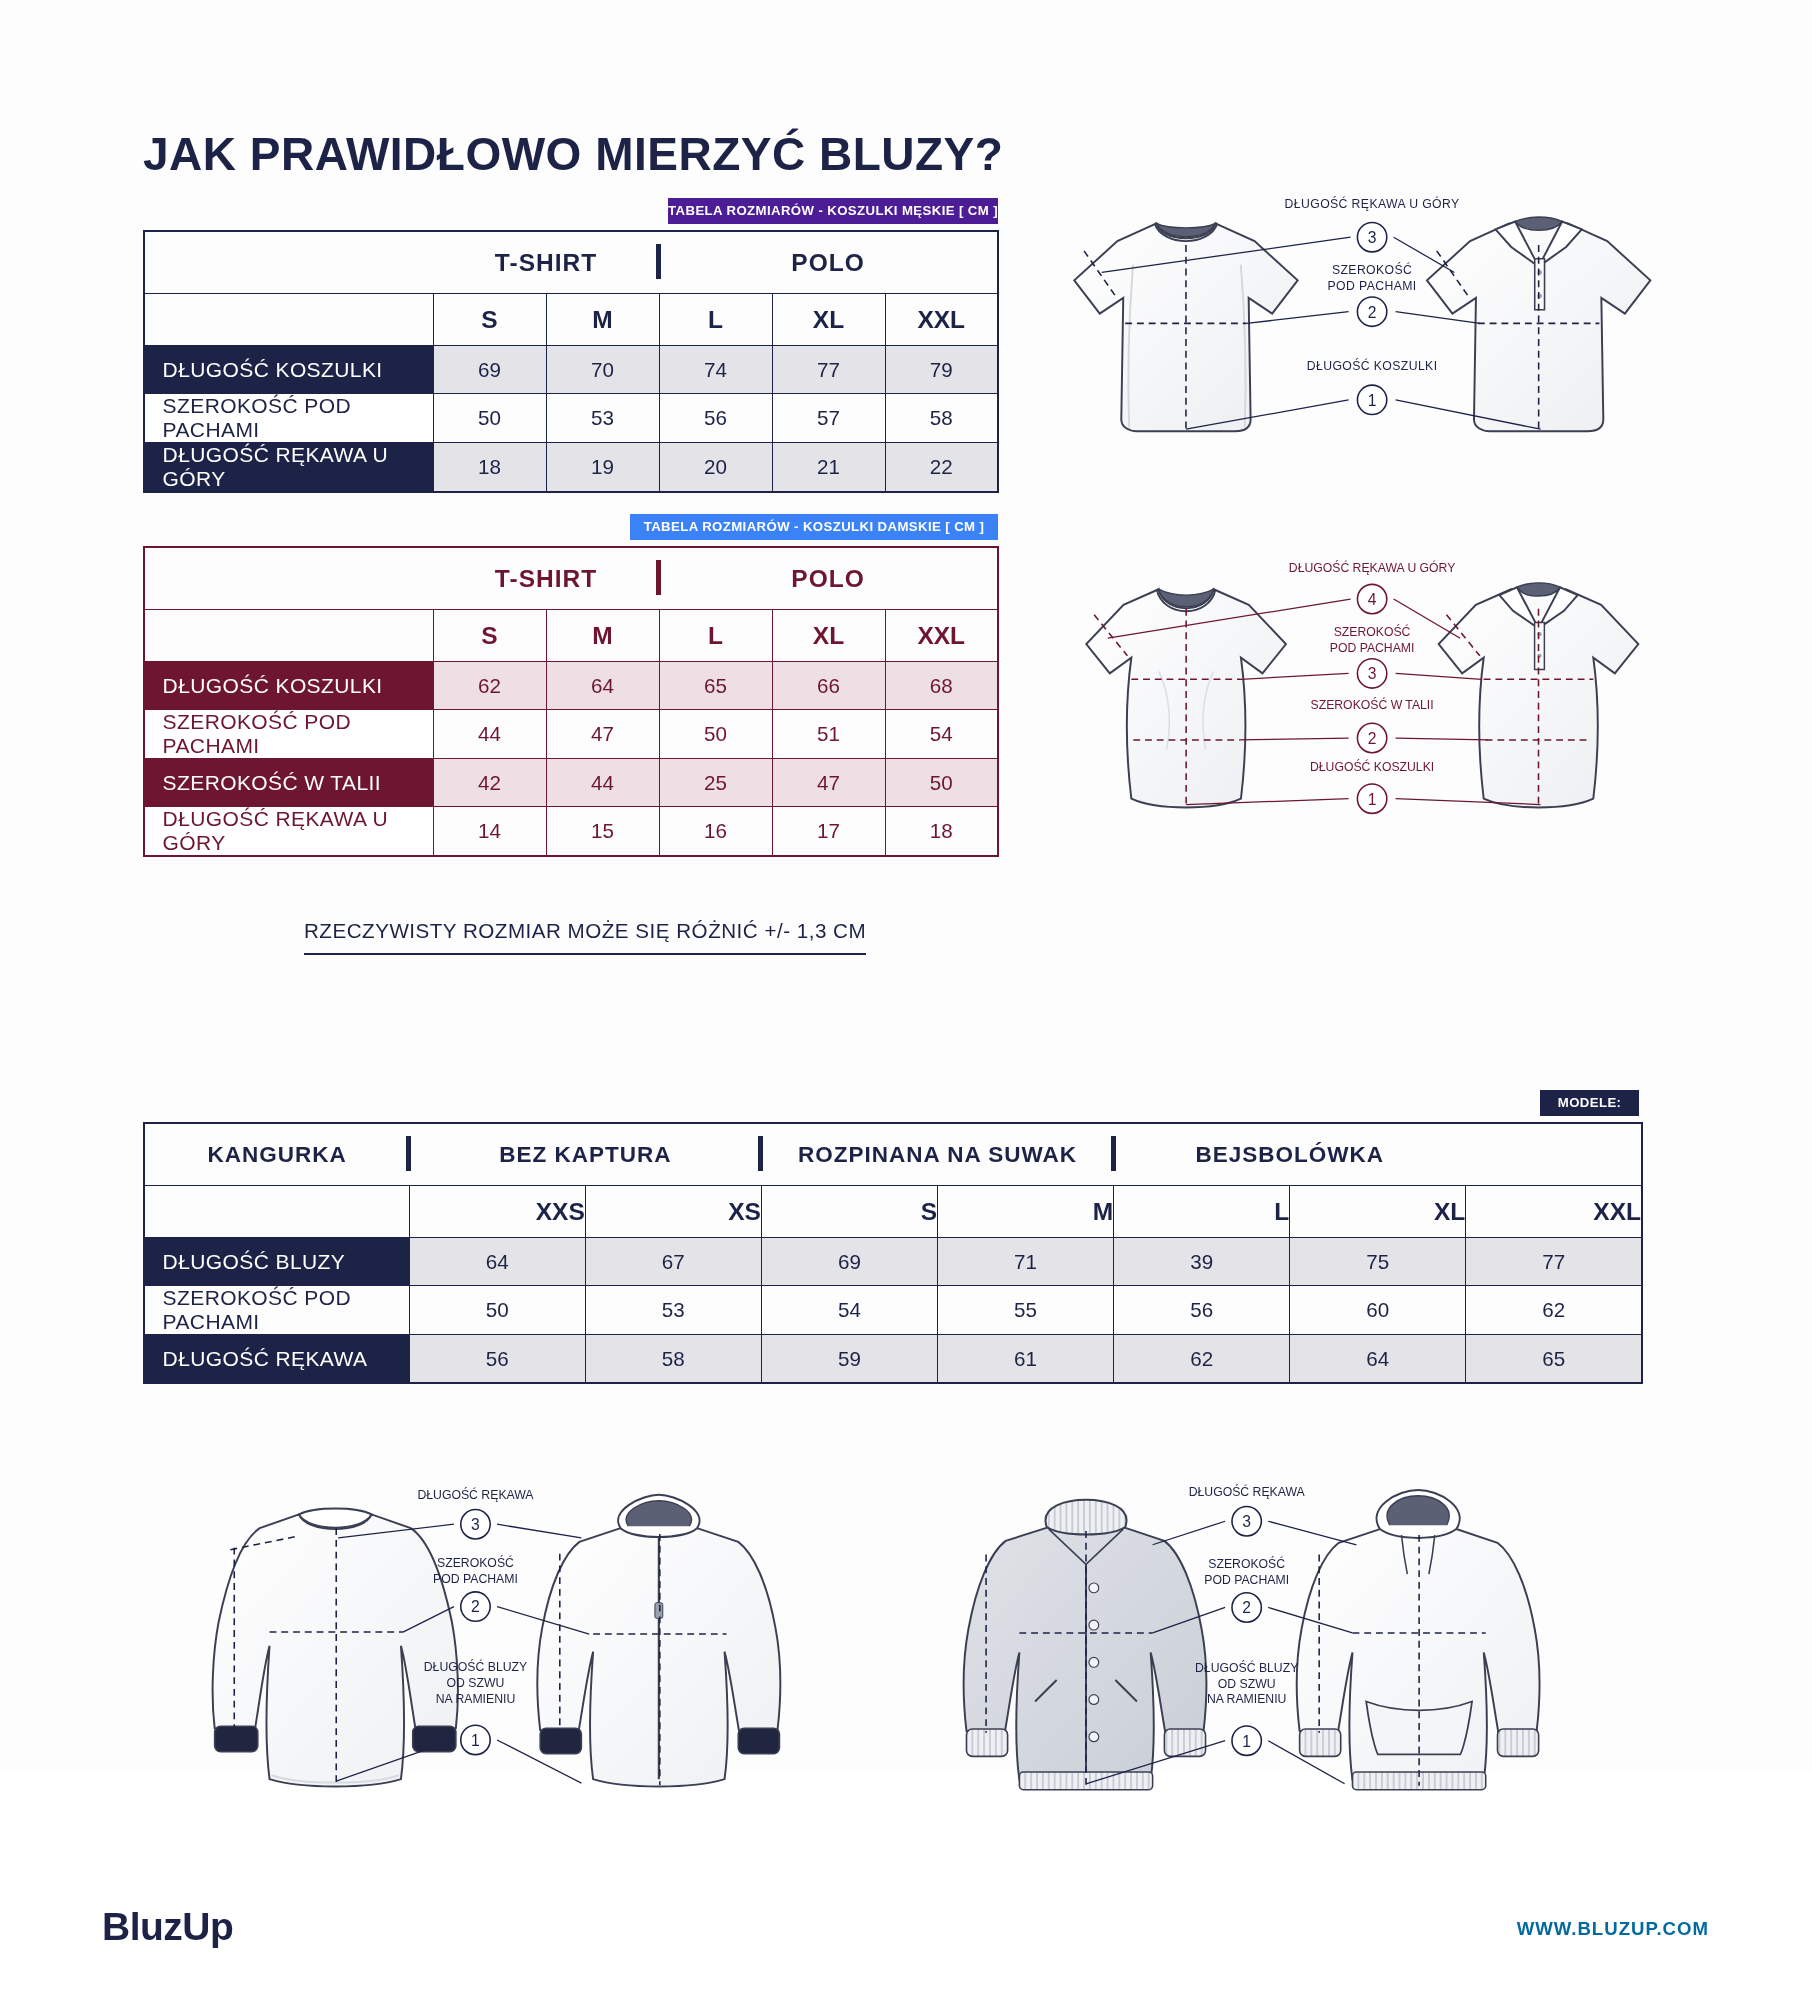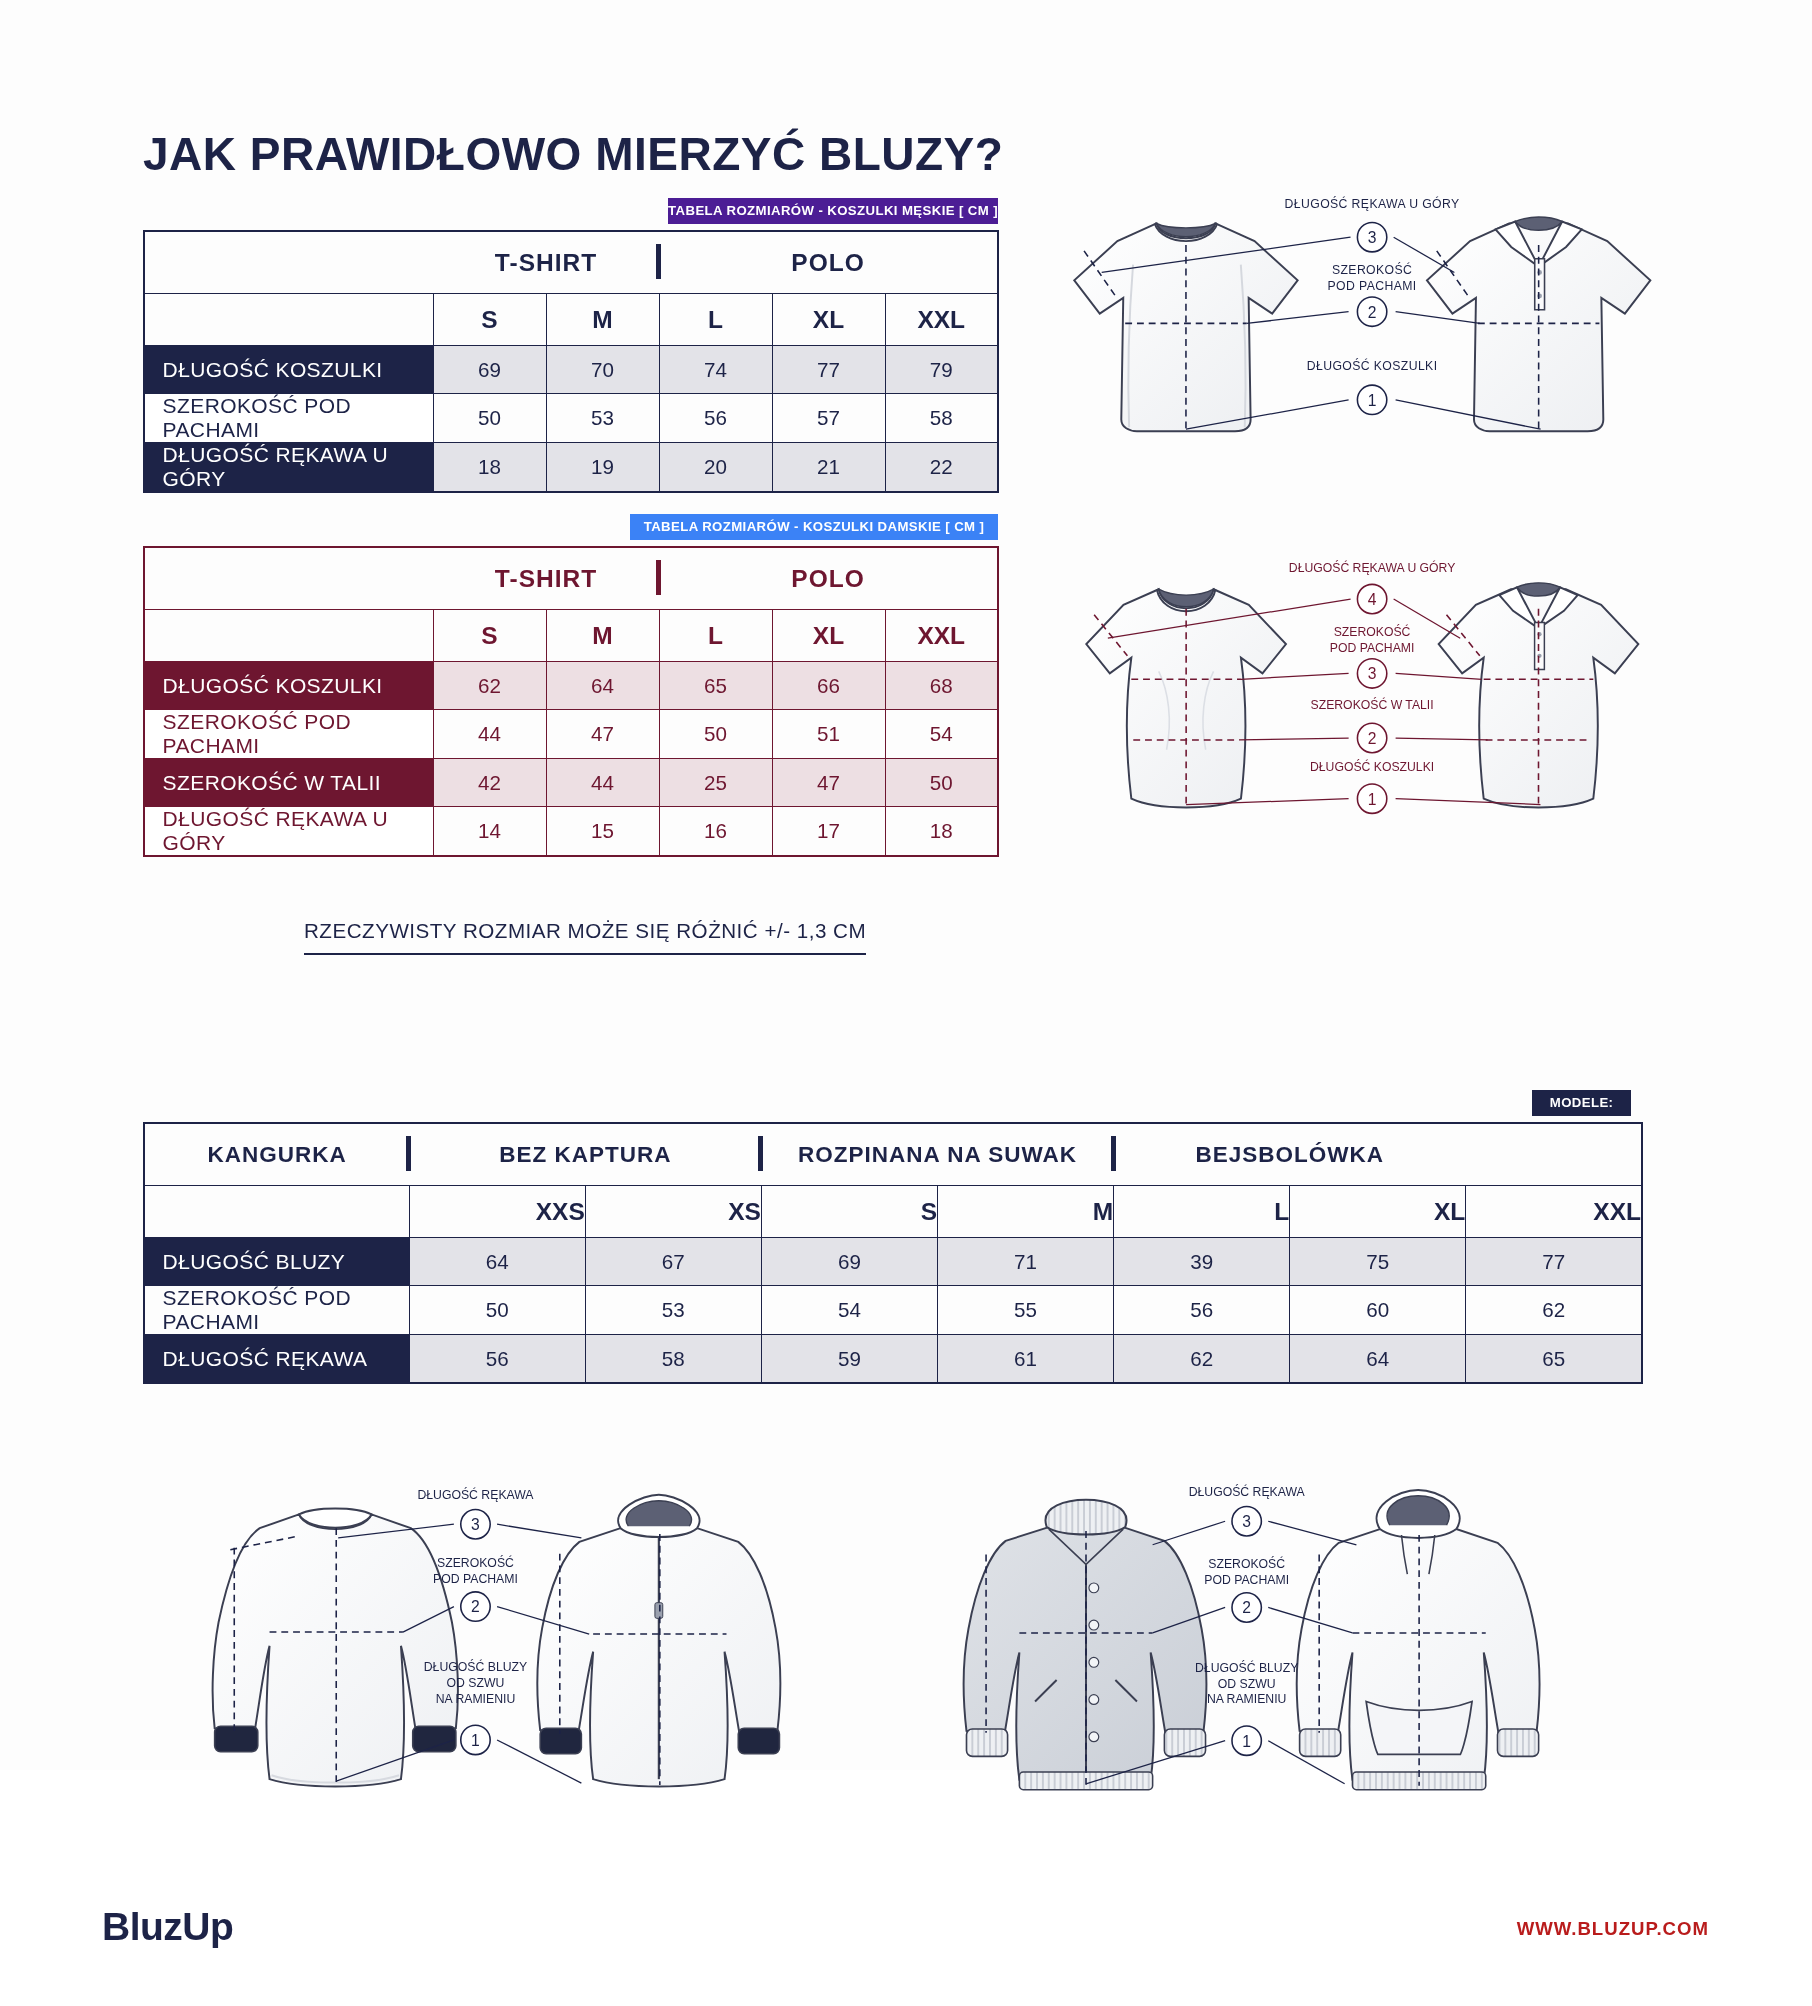"MODELE:" .hoodie-tag { right: 12px -> 4px }
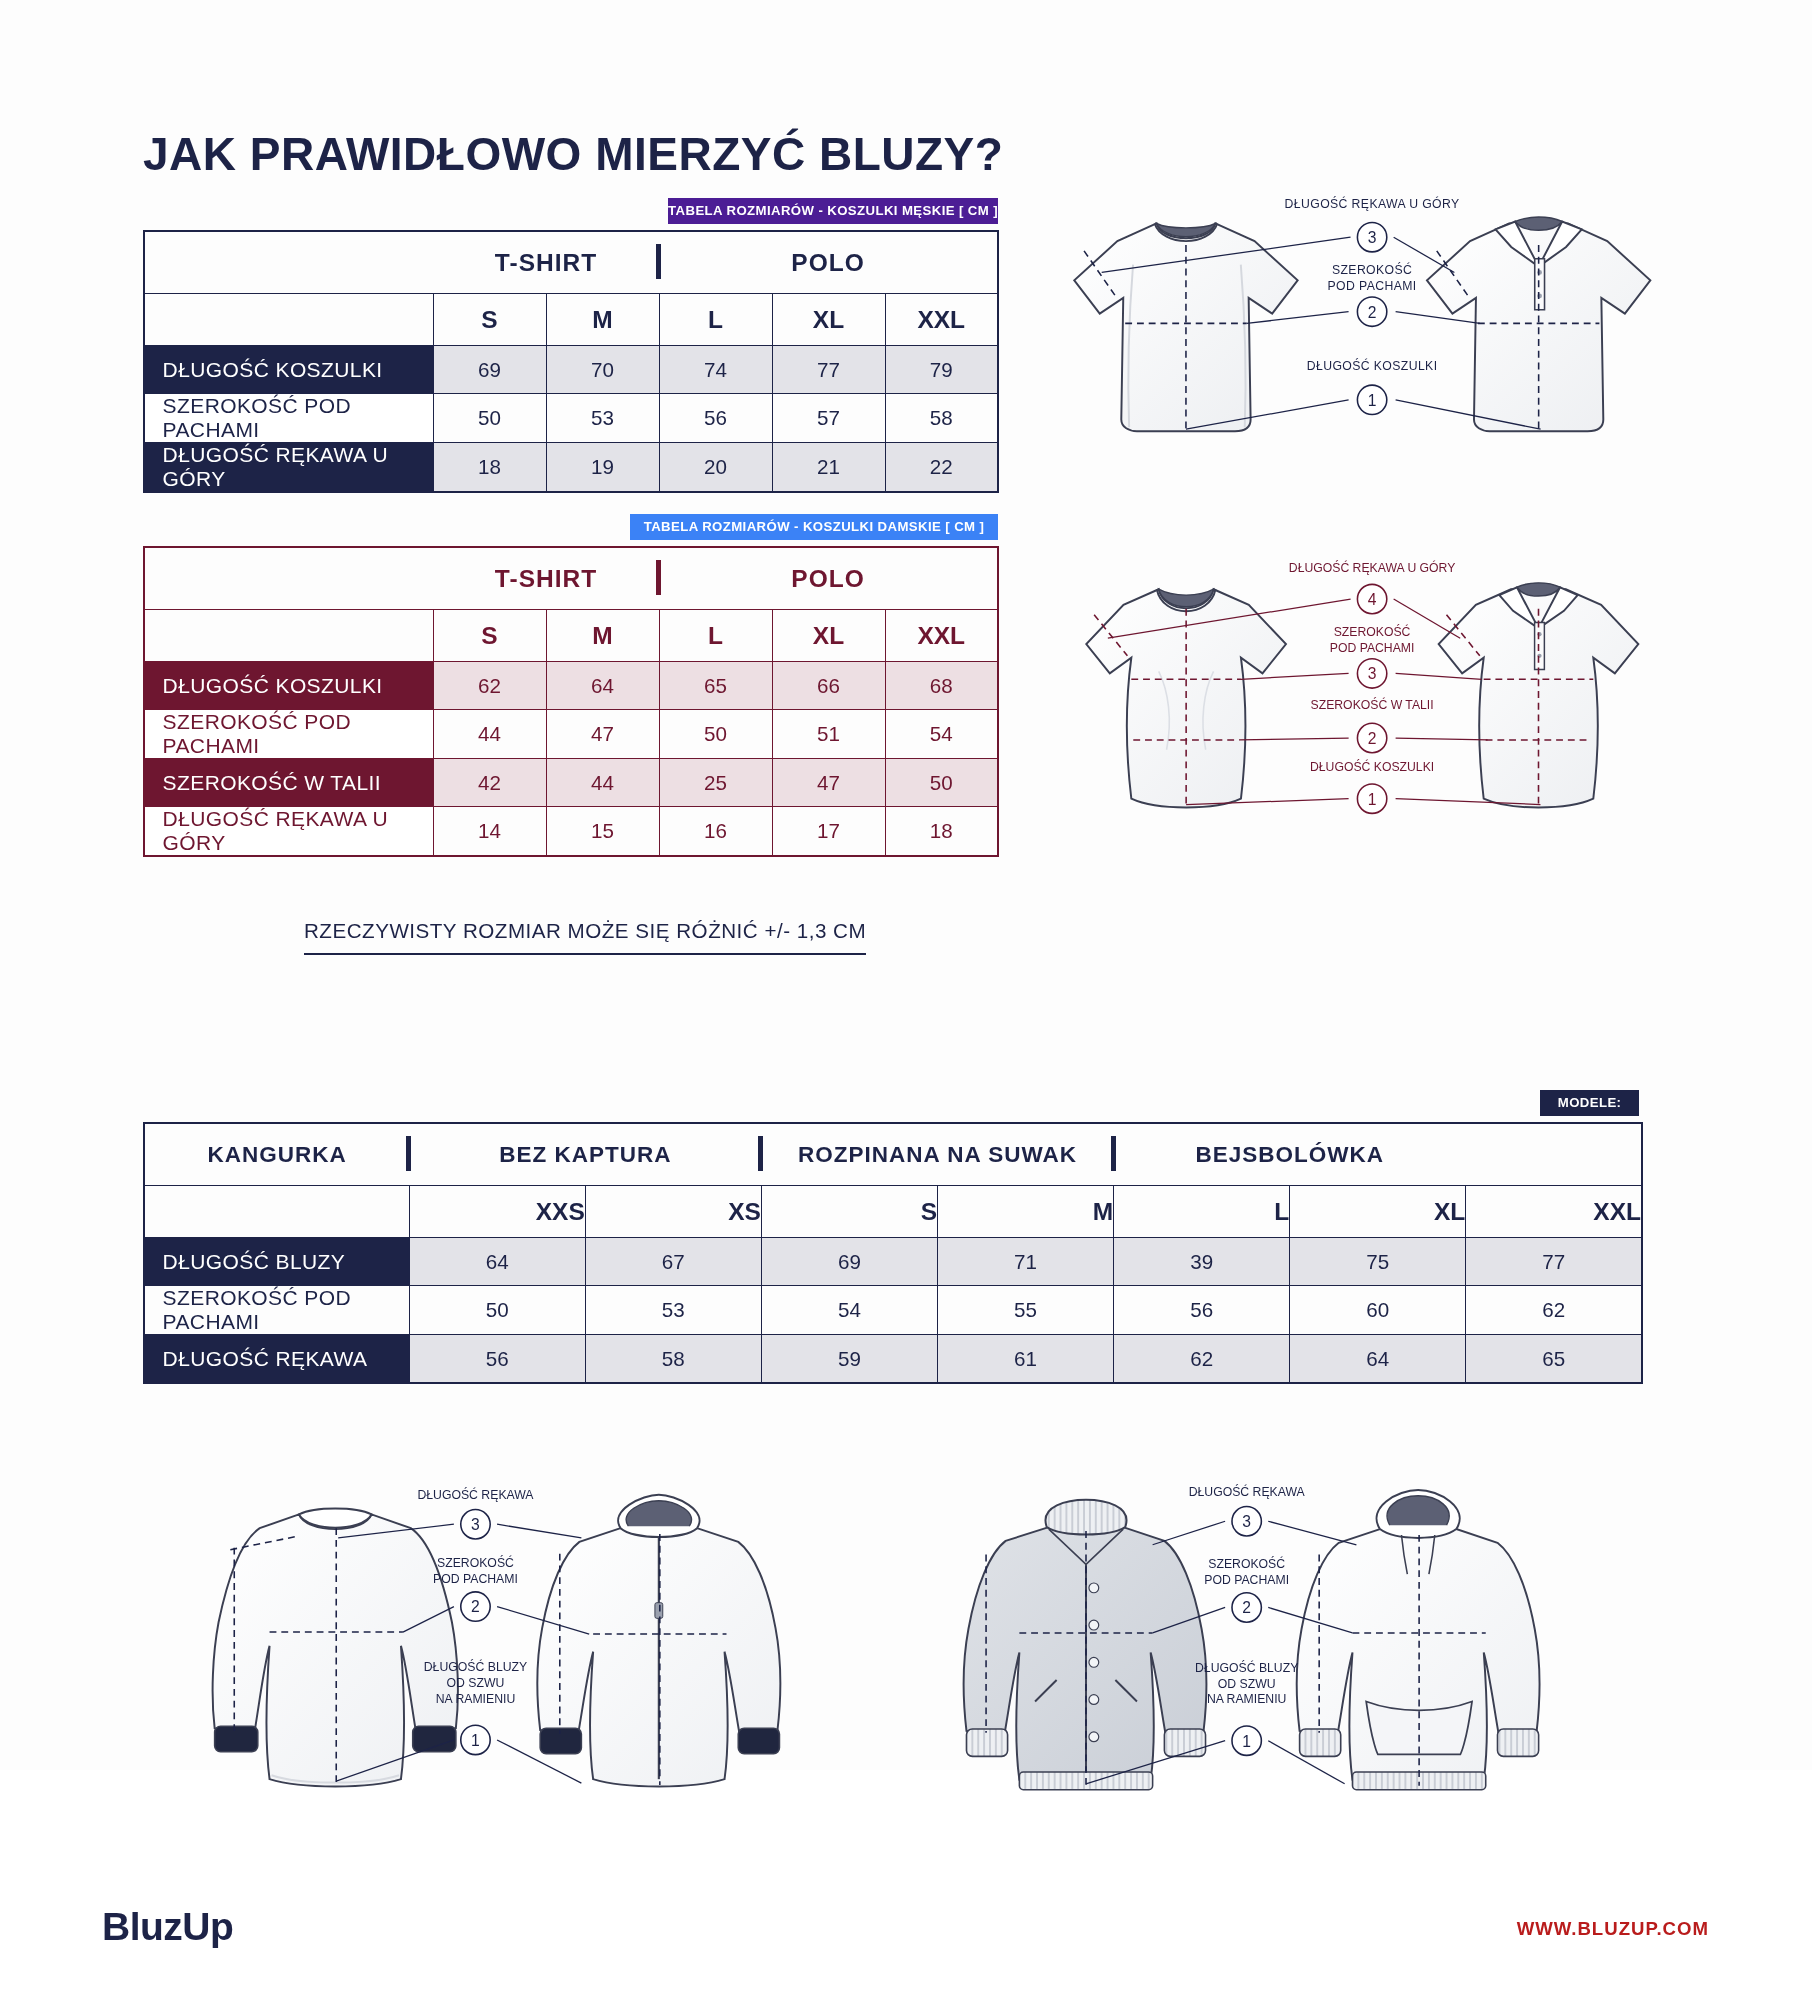"WWW.BLUZUP.COM" .site { color: #b91c1c -> #0369a1 }
